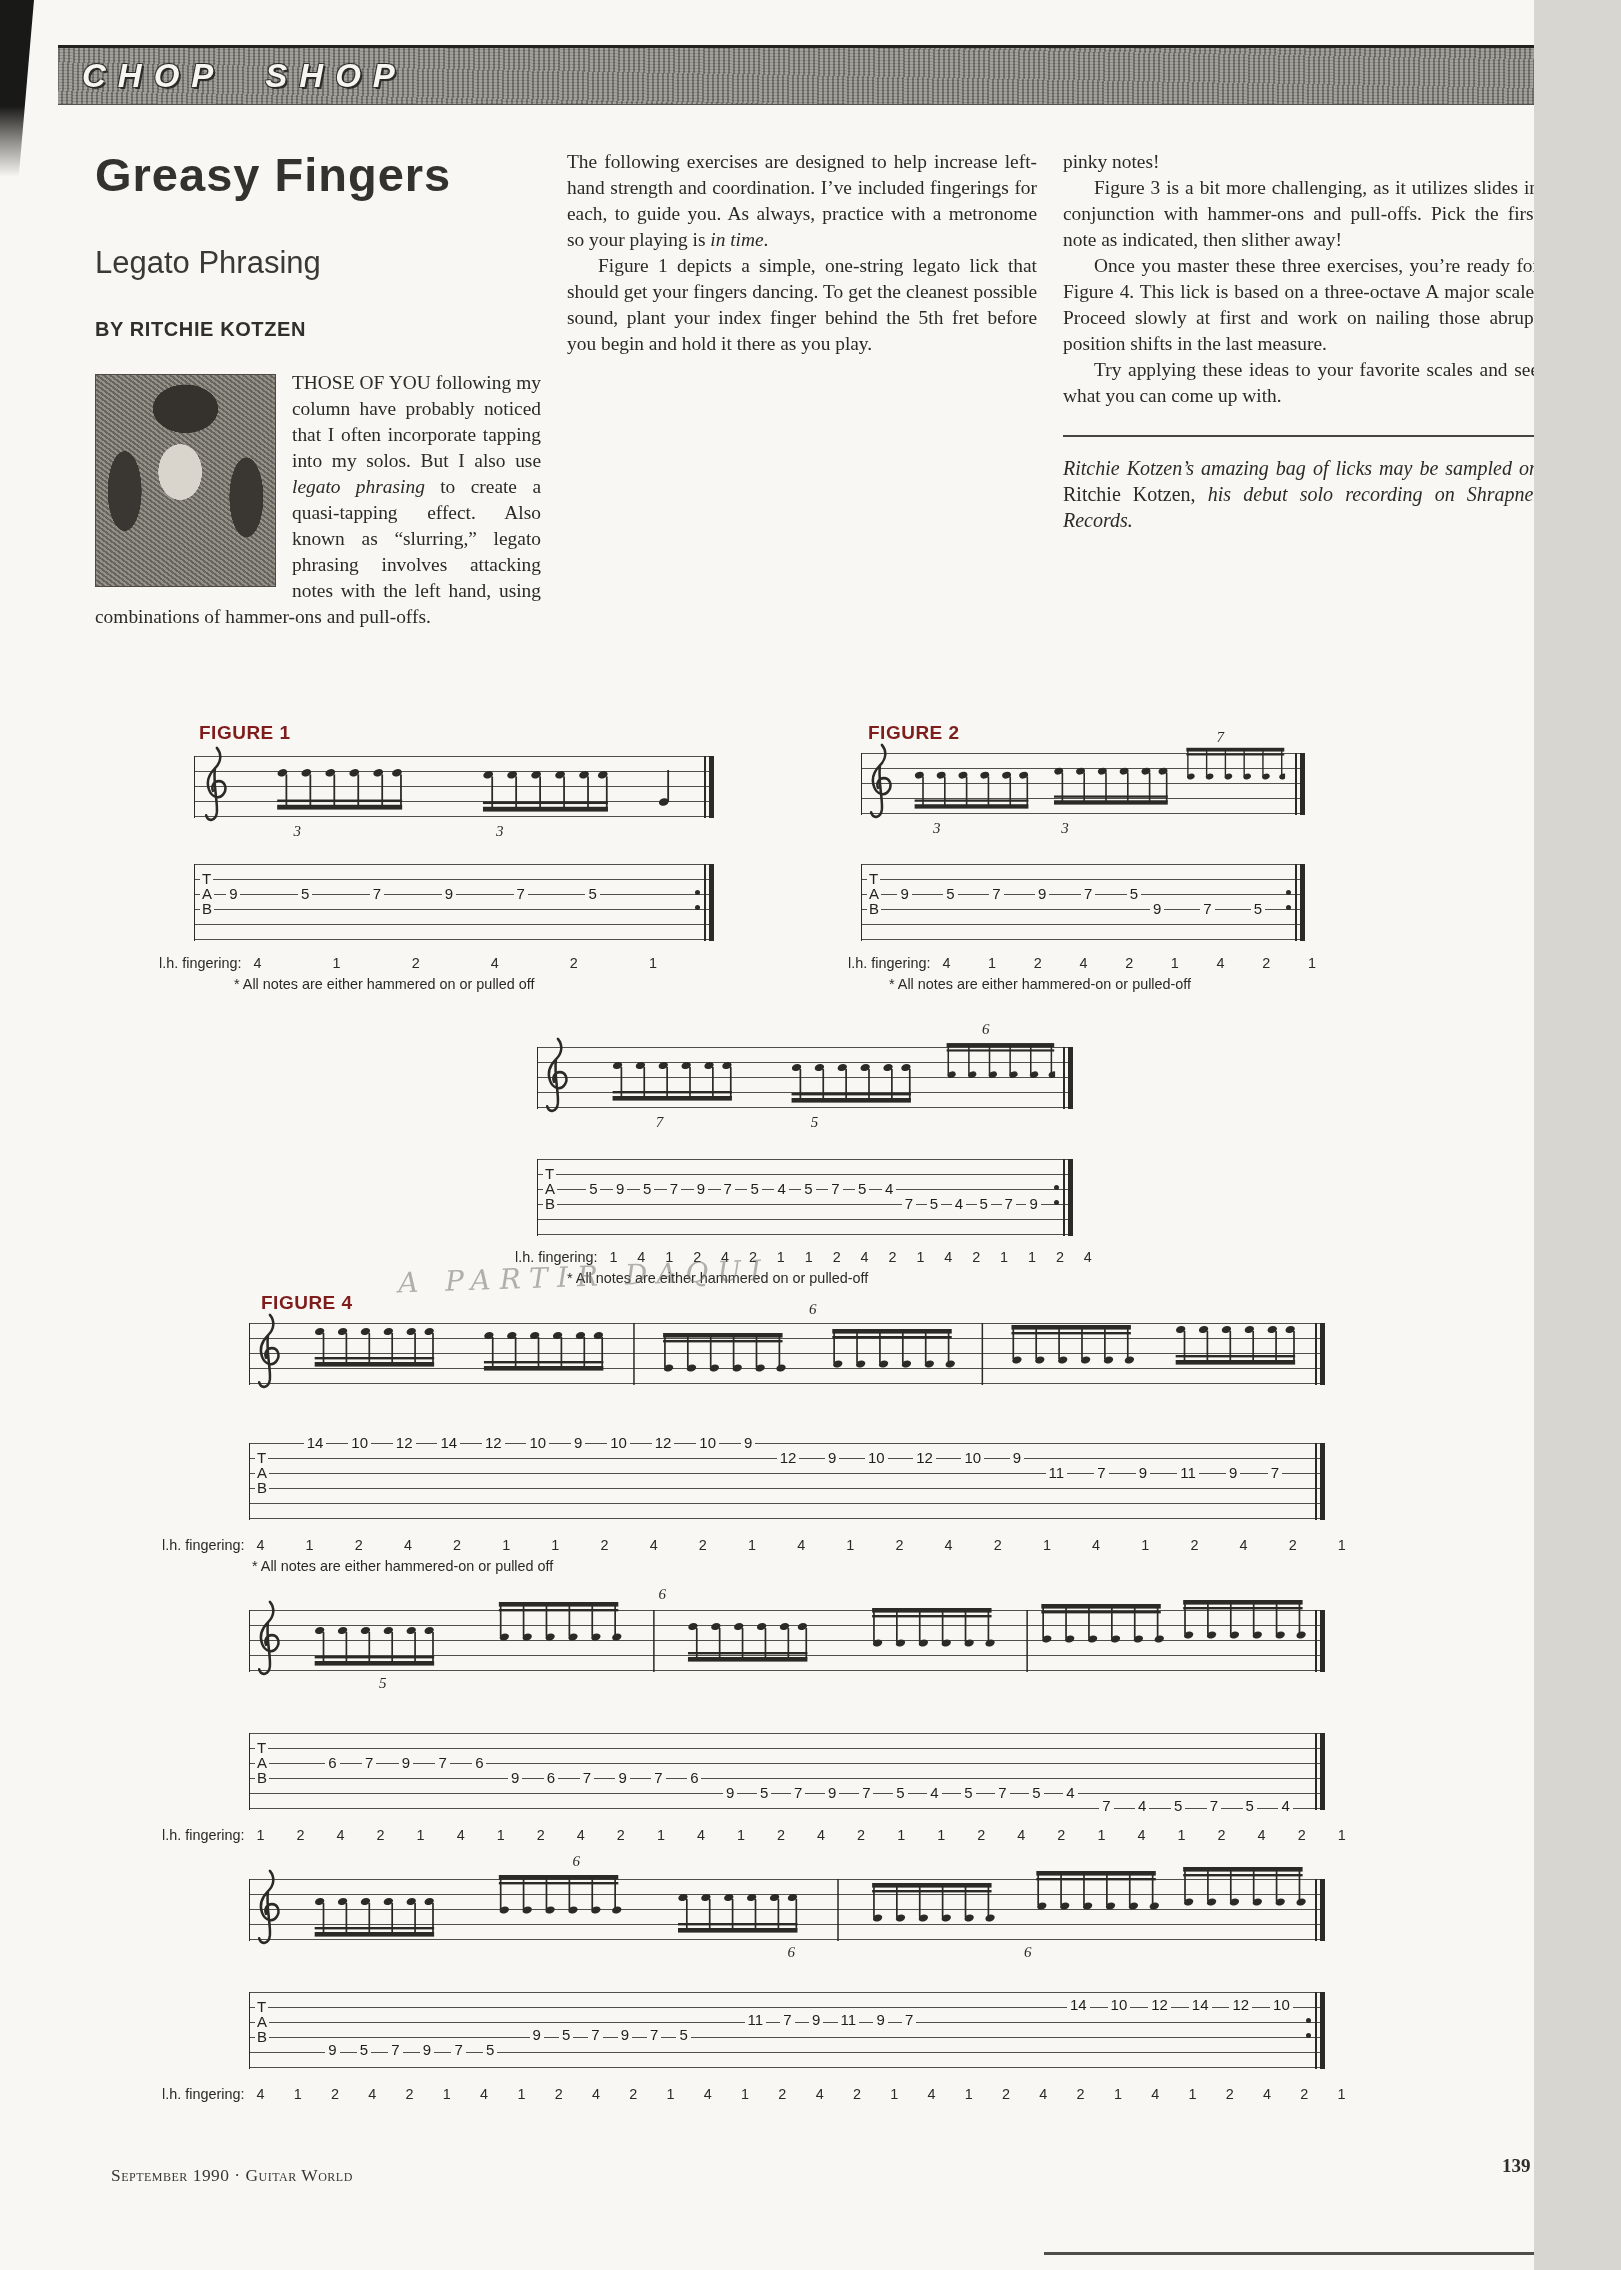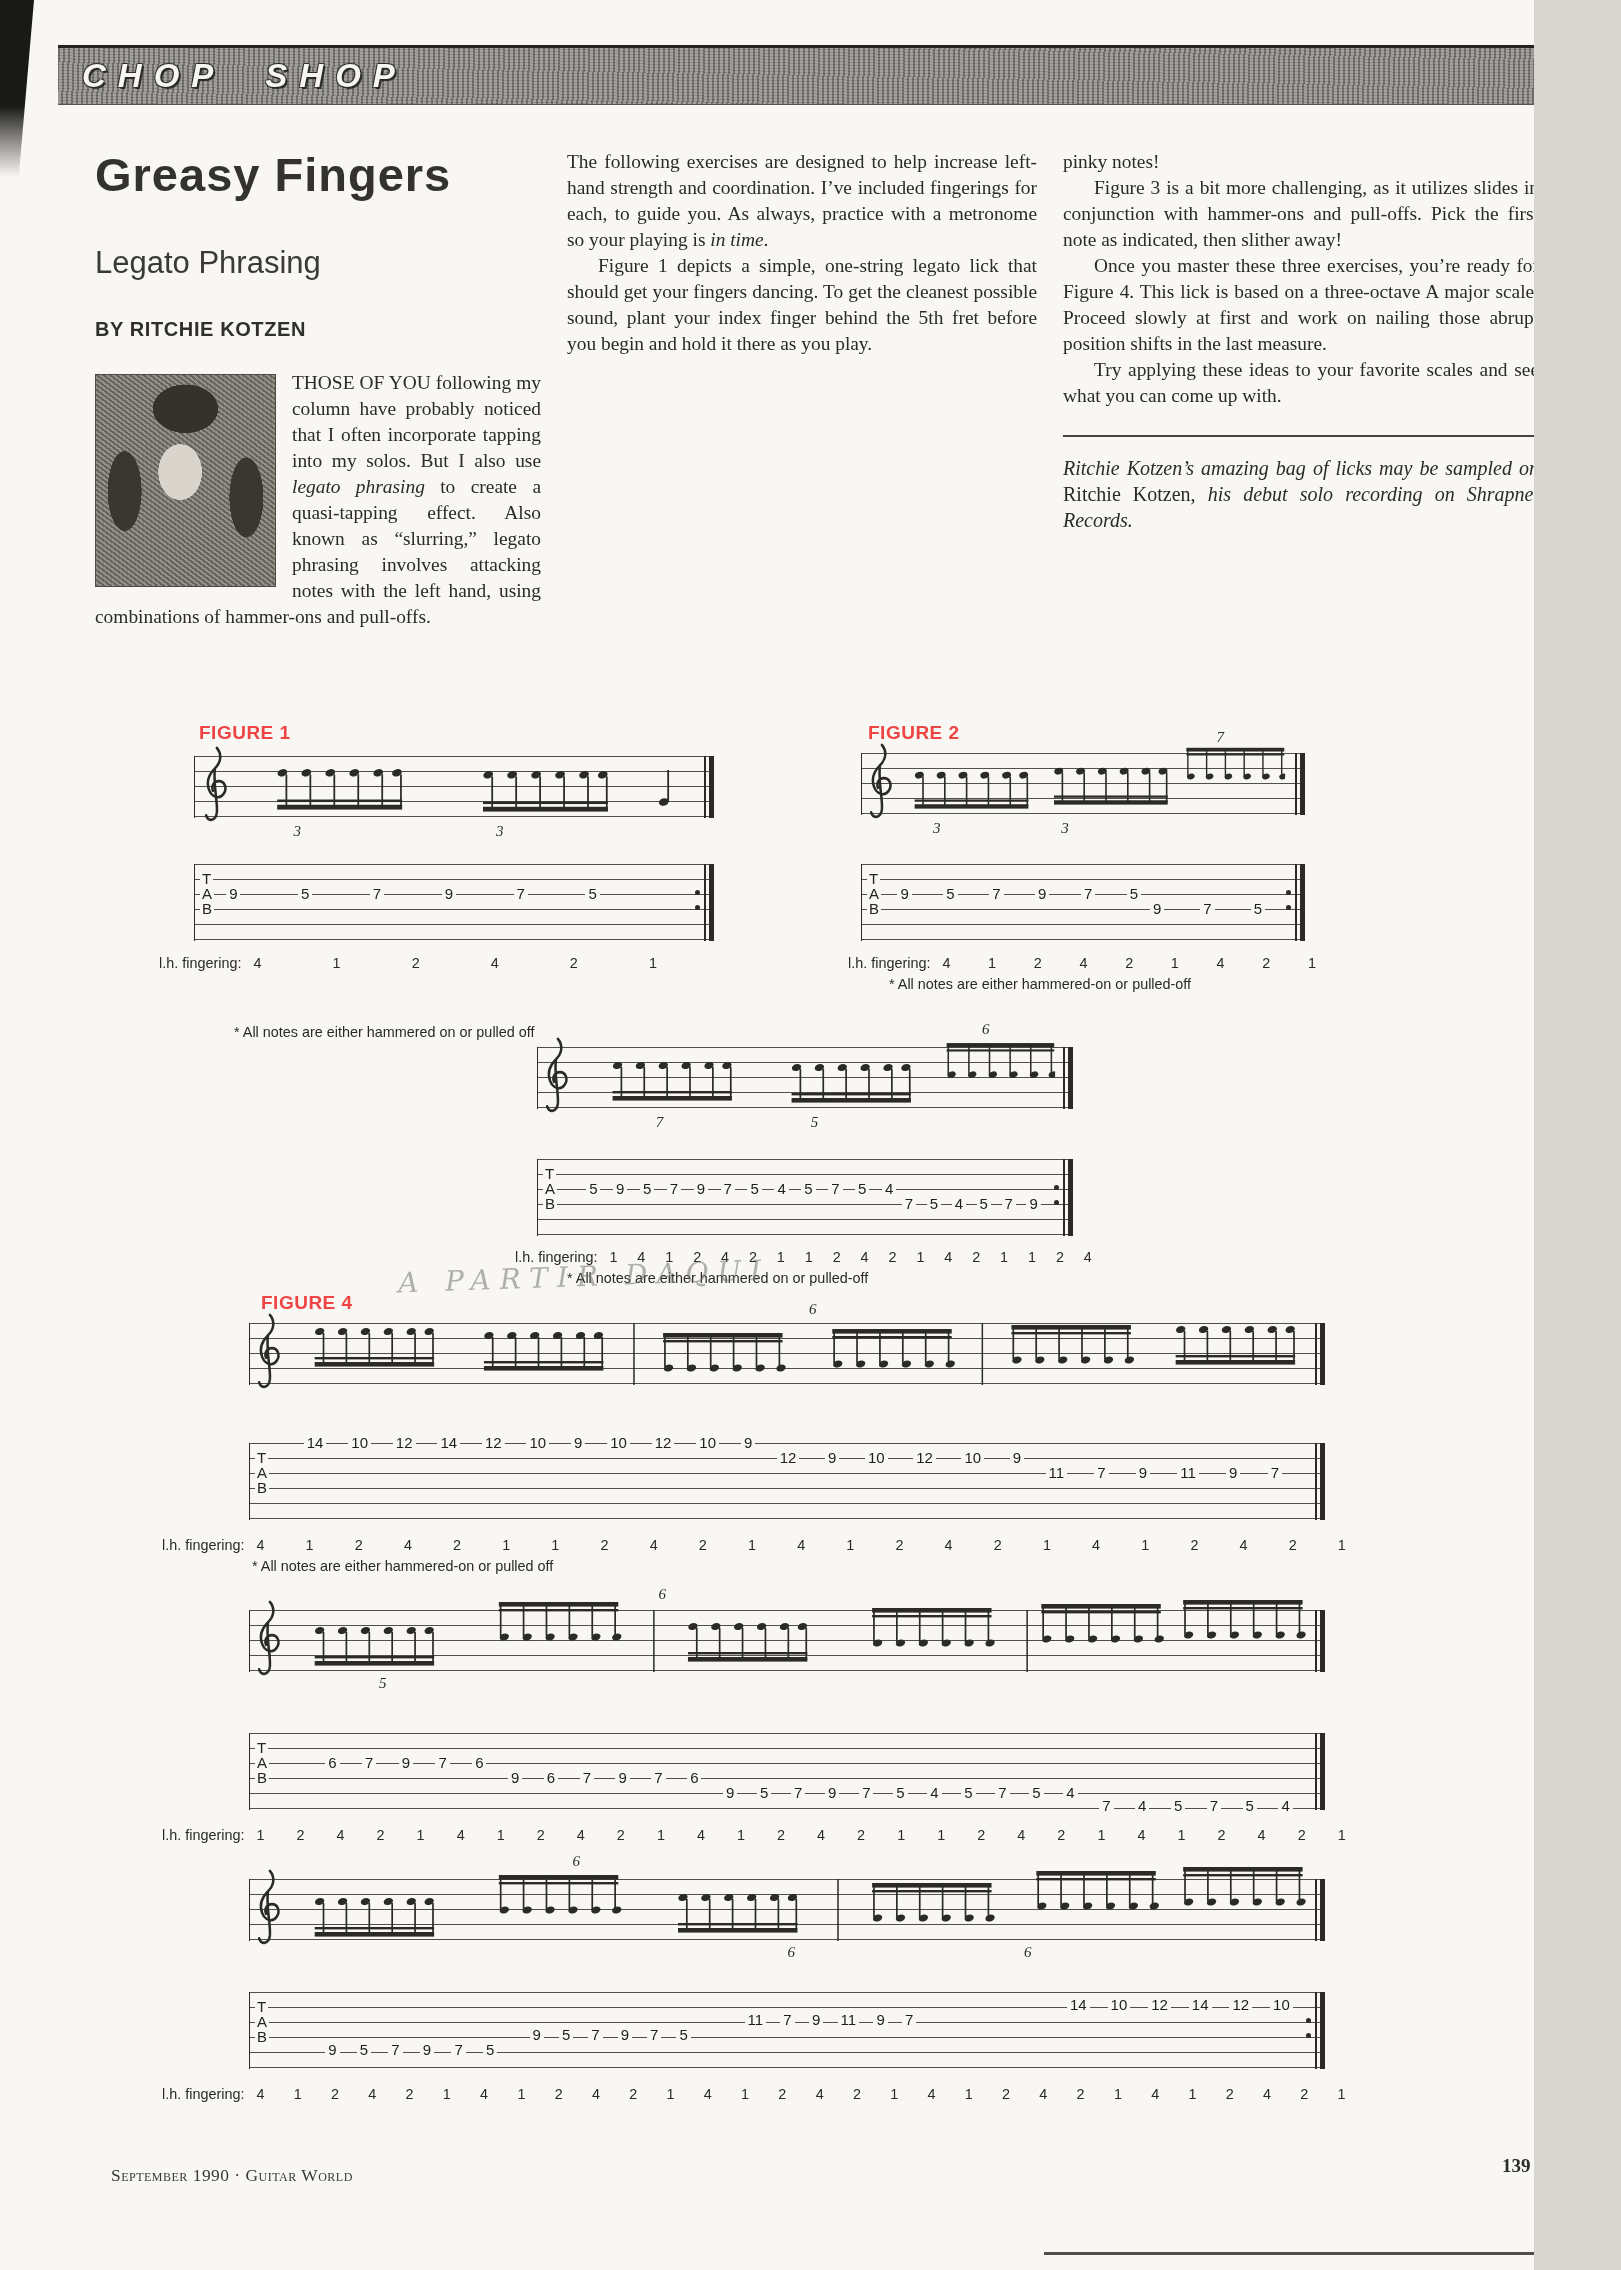"FIGURE 1" .figlabel { color: #ef4444 -> #7f1d1d }
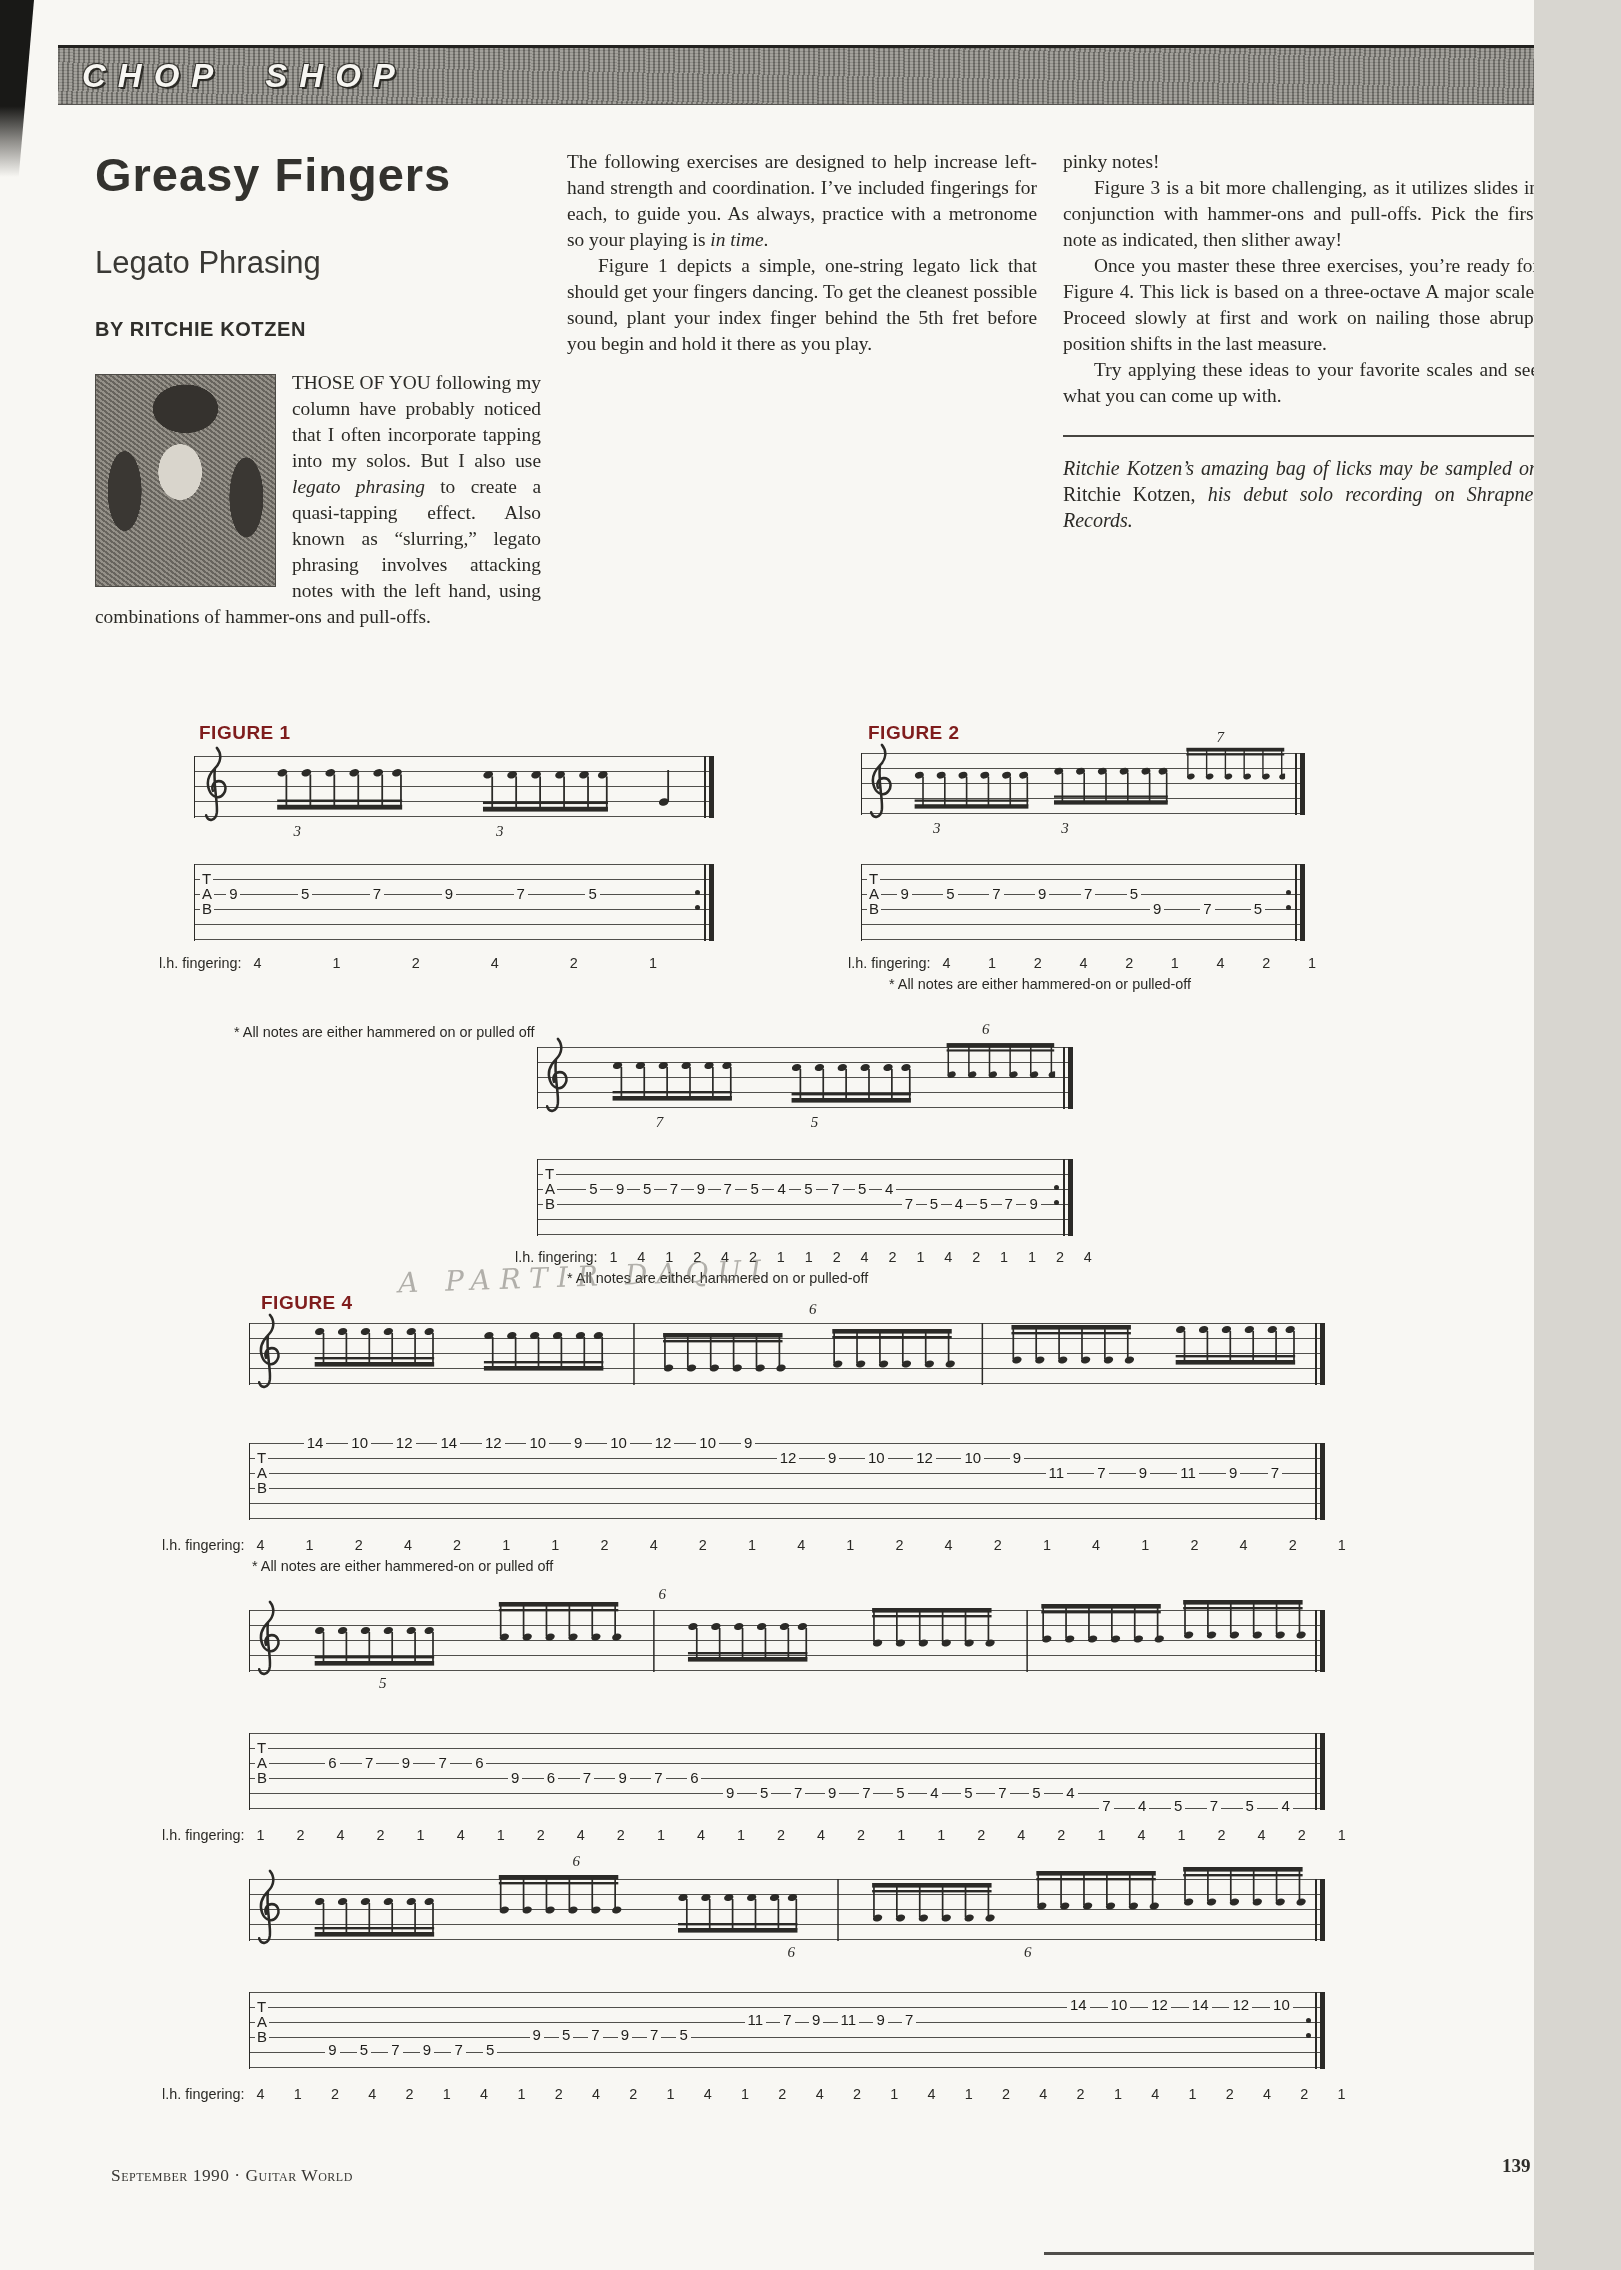"* All notes are either hammered on or pulled" div.fnote { top: 1024px -> 976px }
